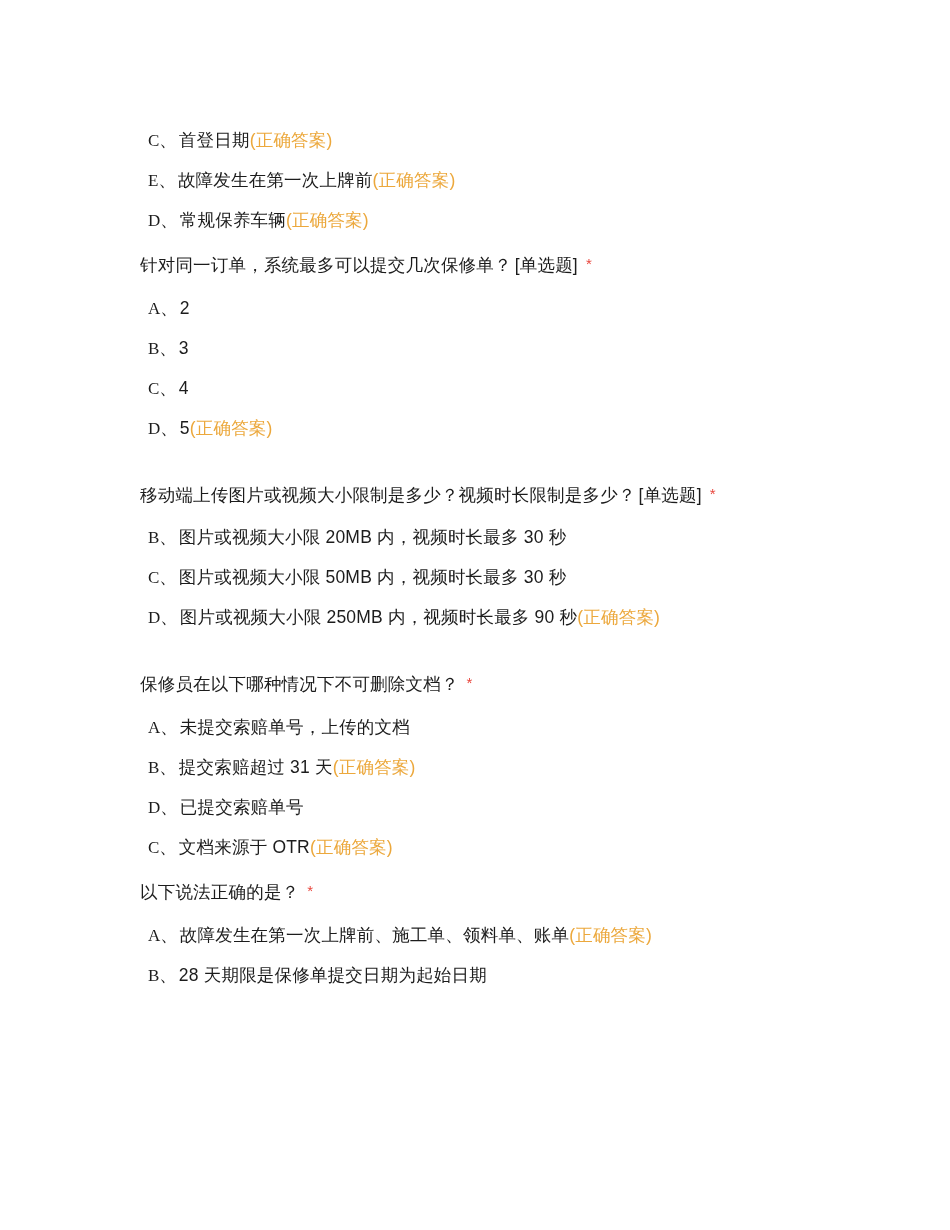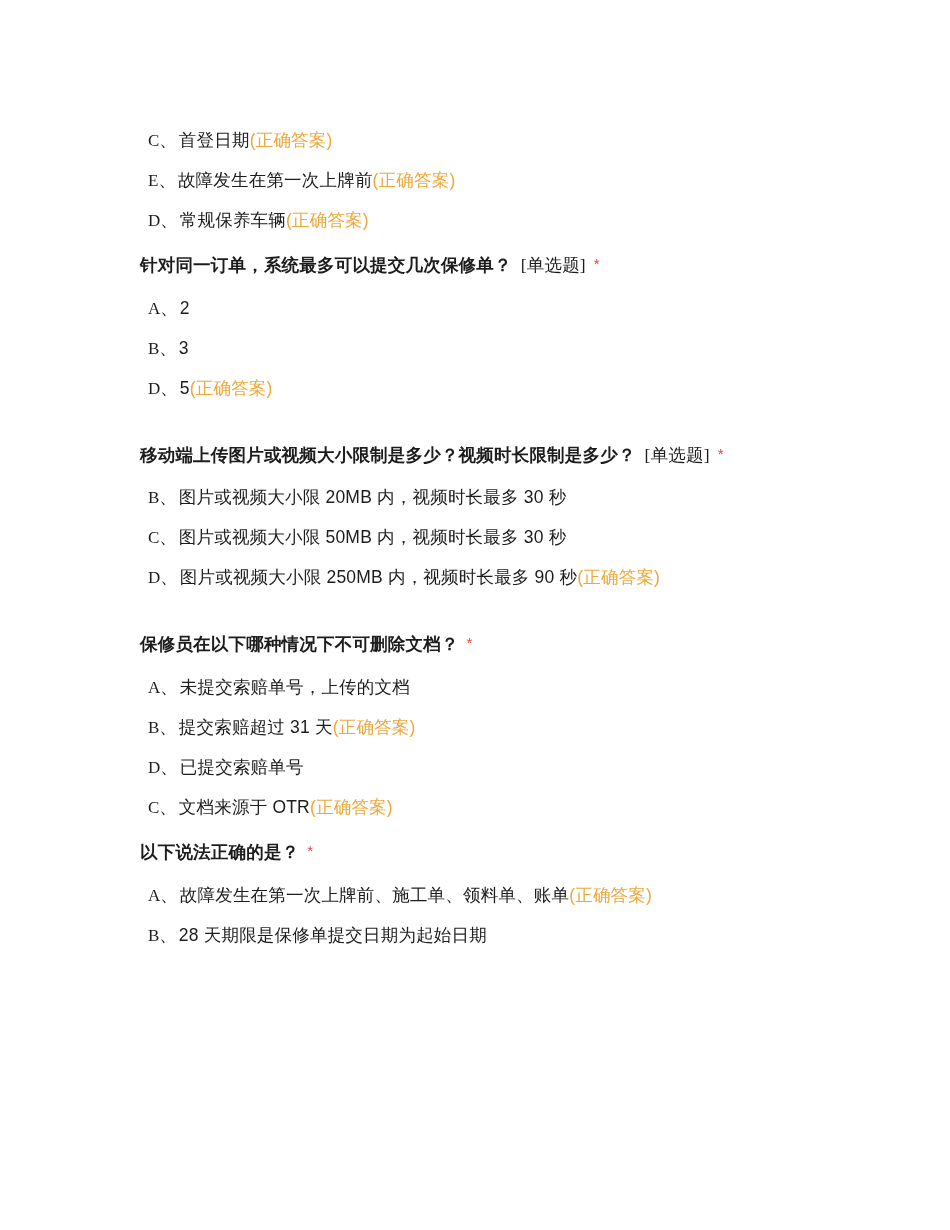"针对同一订单，系统最多可以提交几次保修单？" .q-text { font-weight: bold -> none }
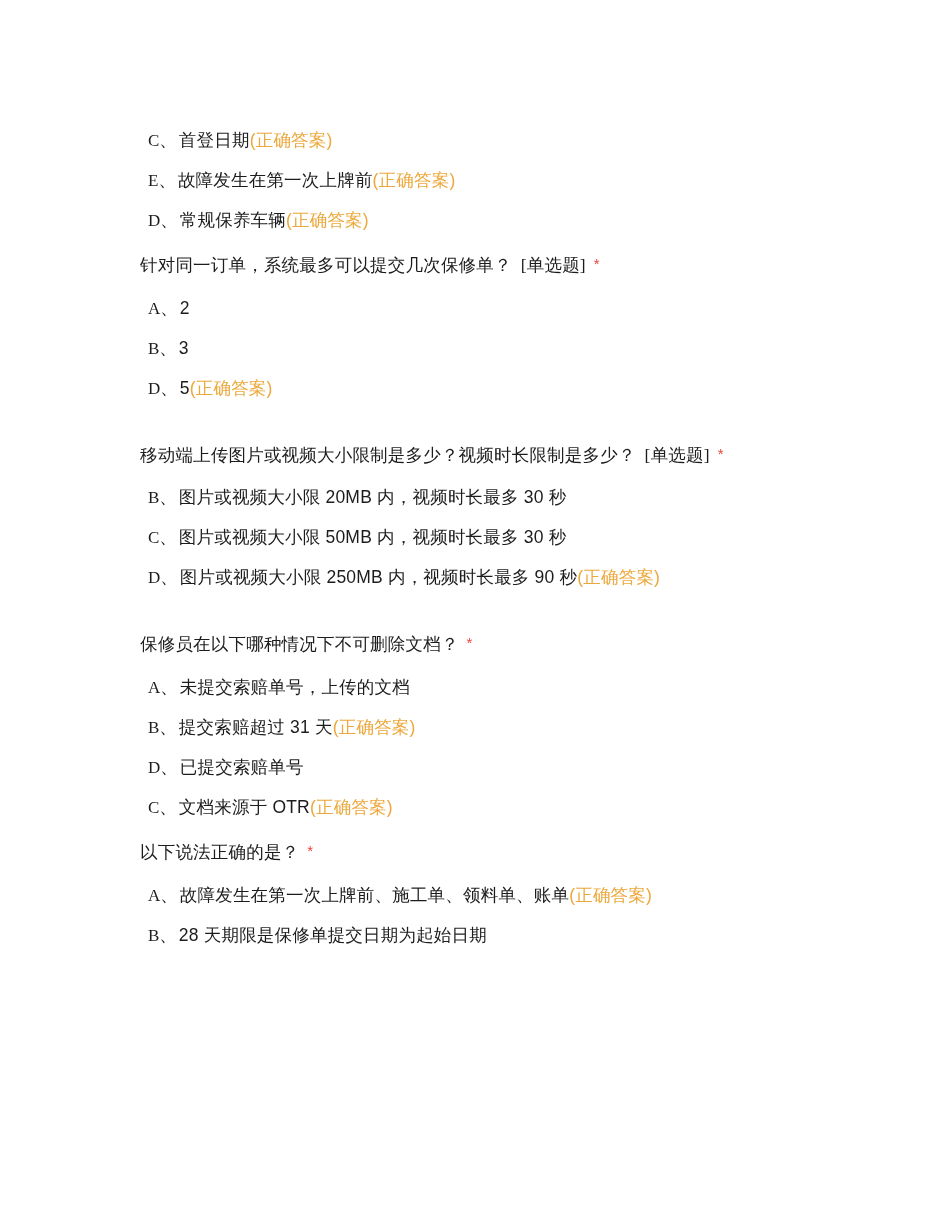"[单选题]" .q-tag { font-family: Liberation Serif, serif -> none; margin-left: 9px -> 3px }
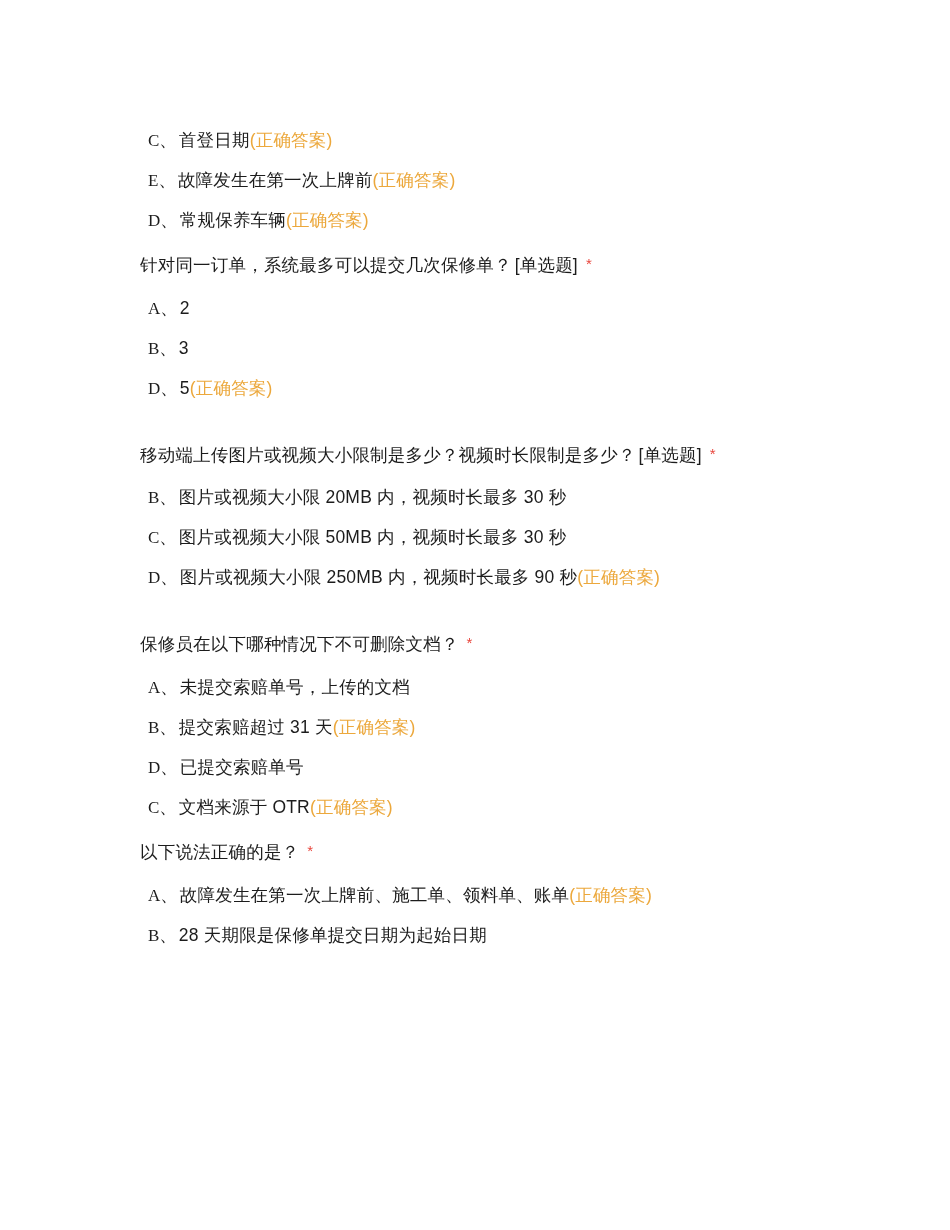"C、4" li.option { html: none -> <li><span>C</span><span>、</span><span>4</span></li> }
